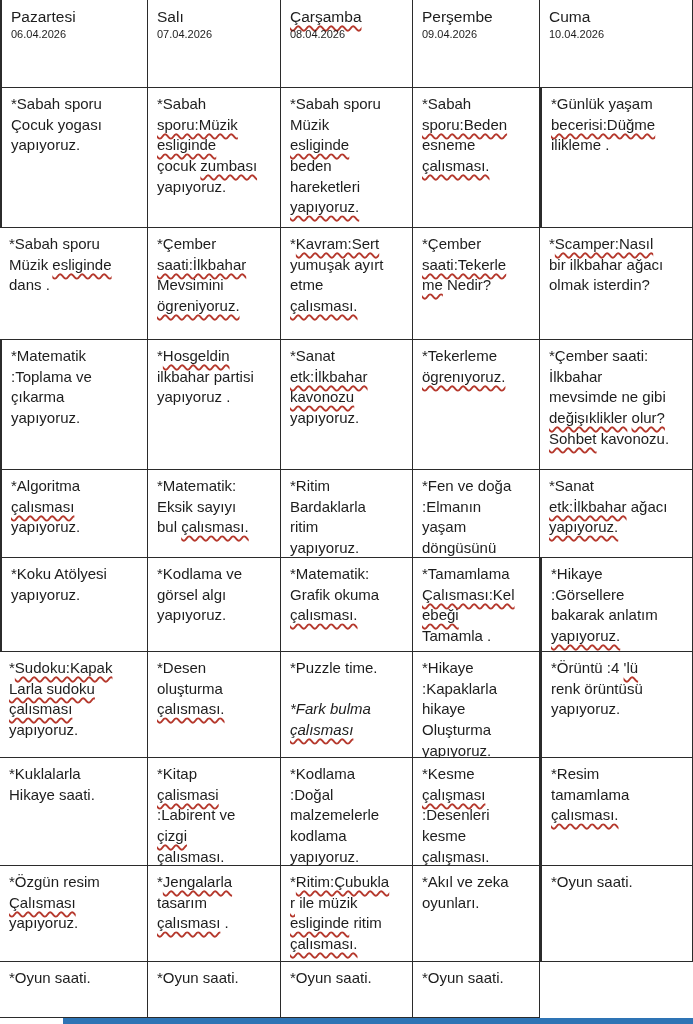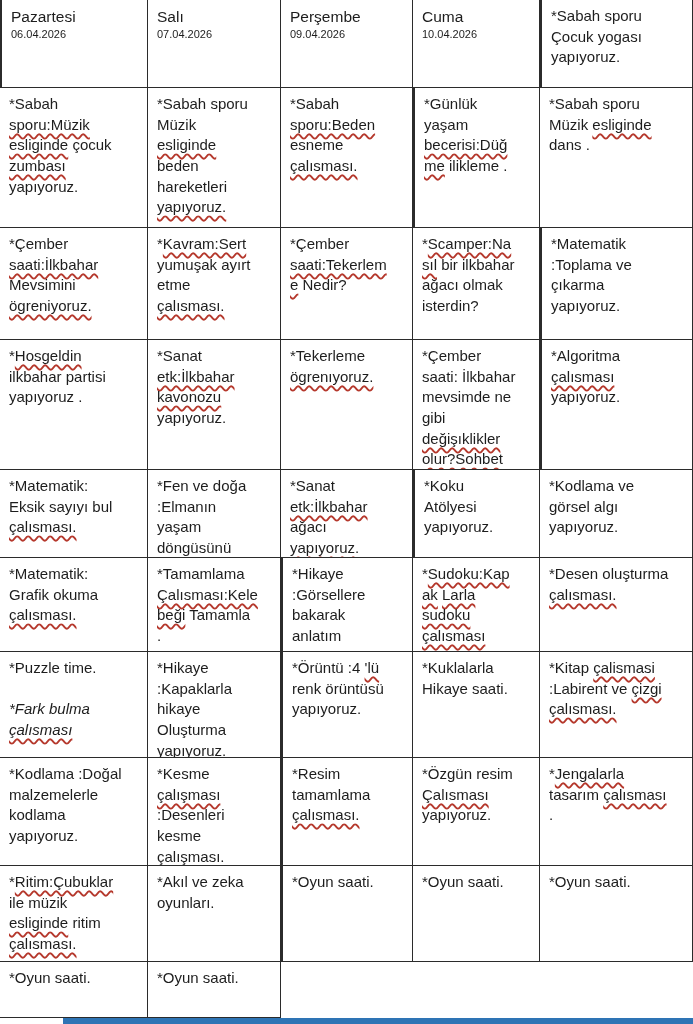"Çarşamba" div.cell { html: none -> <div> <div>Çarşamba</div> <div>08.04.2026</div> </div> }
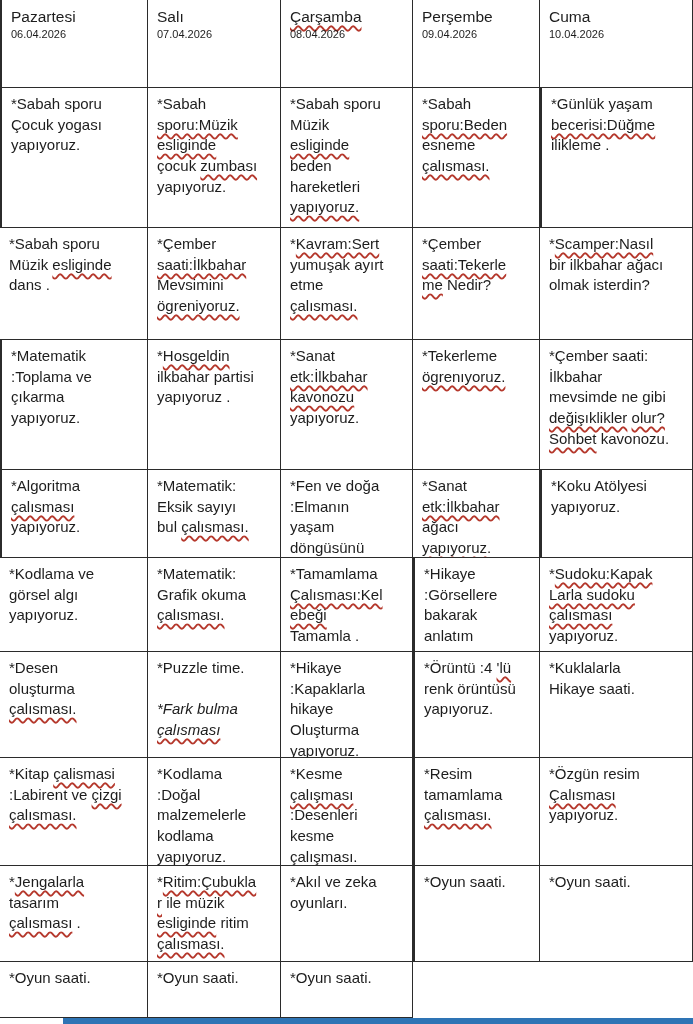"*Ritim Bardaklarla ritim yapıyoruz." div.cell { html: none -> <div> <p><span>*Ritim Bardaklarla ritim yapıyoruz.</span></p> </div> }
